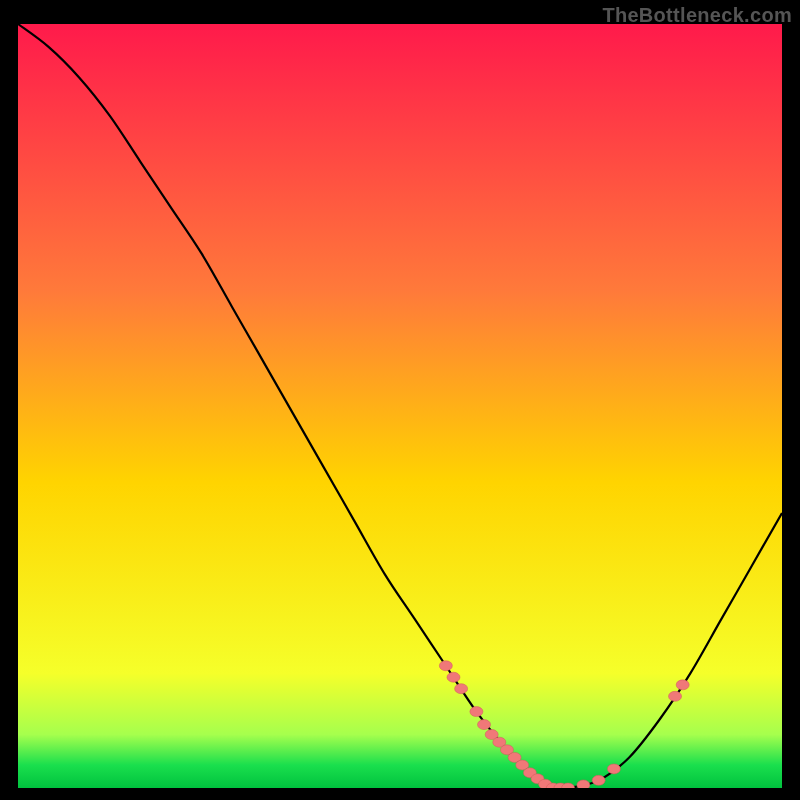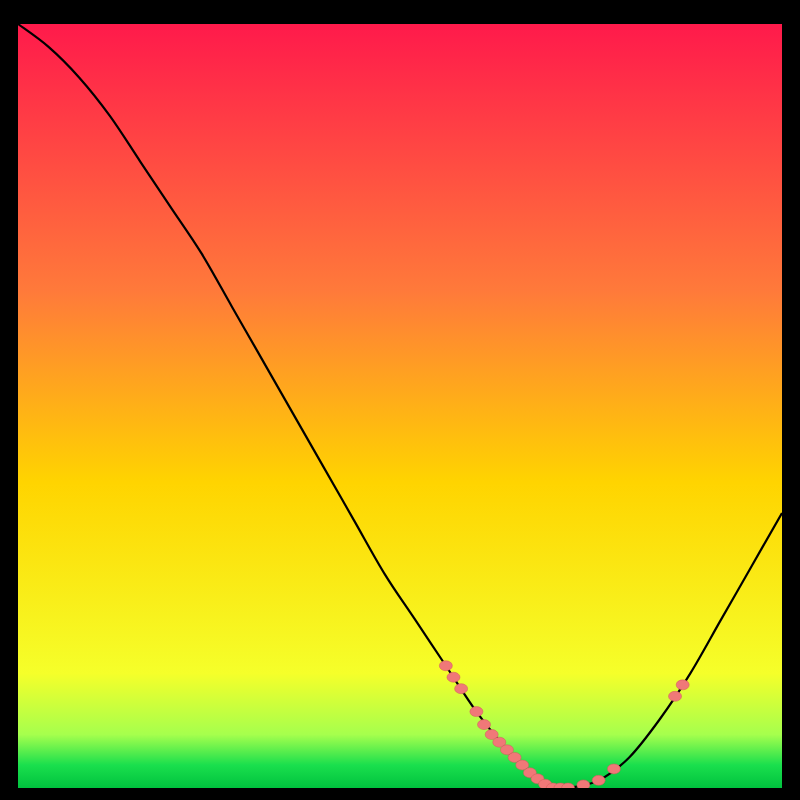"TheBottleneck.com" div.watermark { html: none -> <div>TheBottleneck.com</div> }
